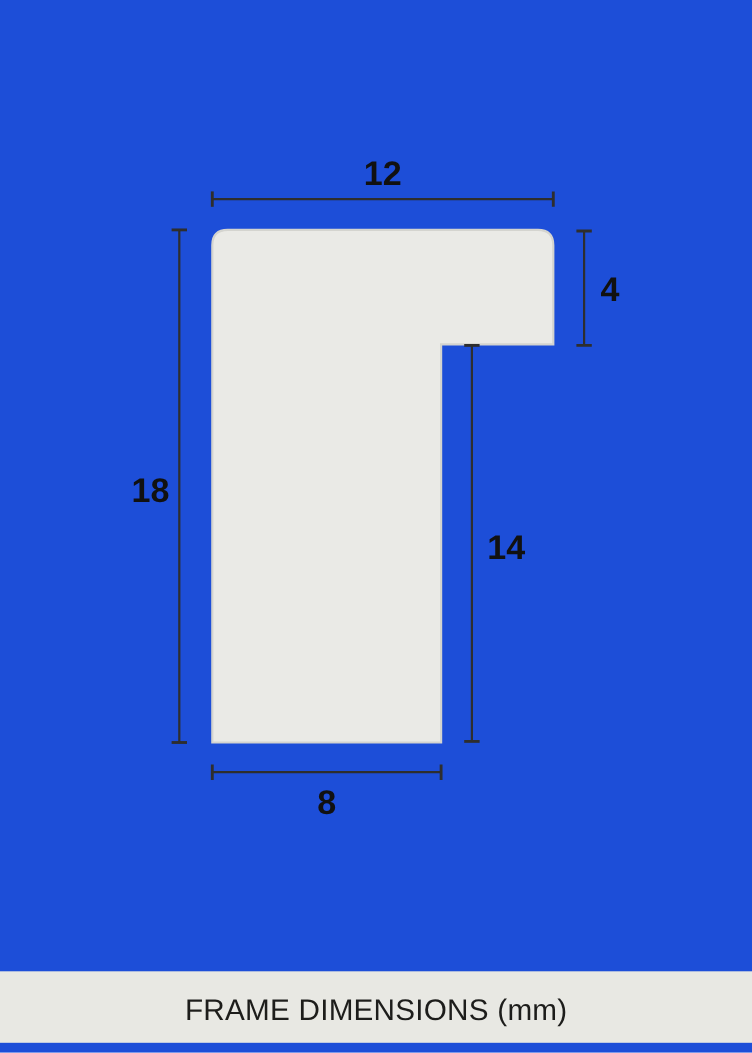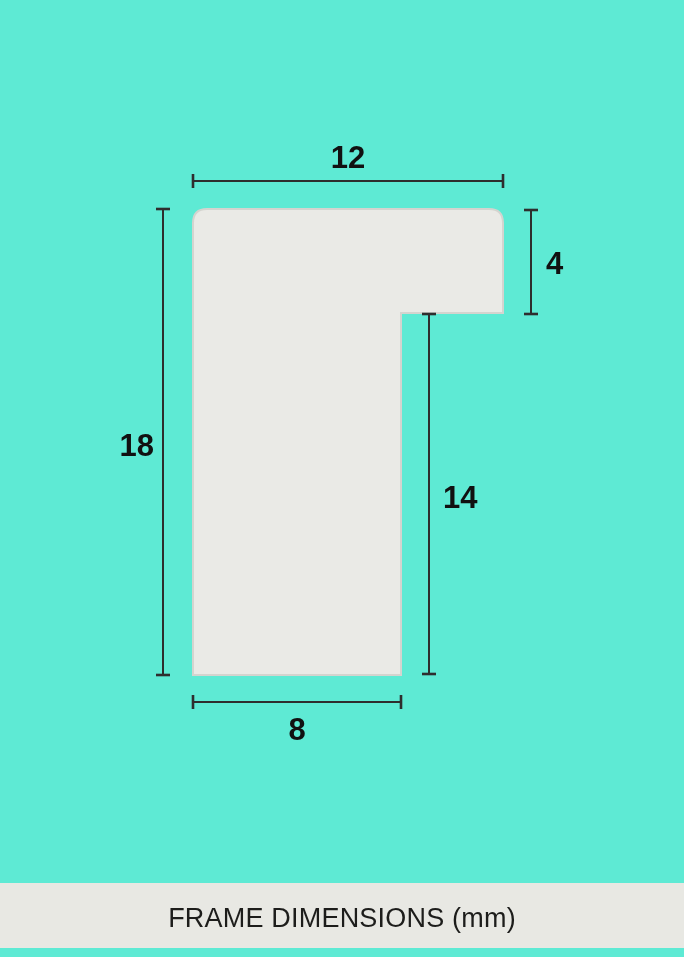"12" .stage { background: #5eead4 -> #1d4ed8 }
